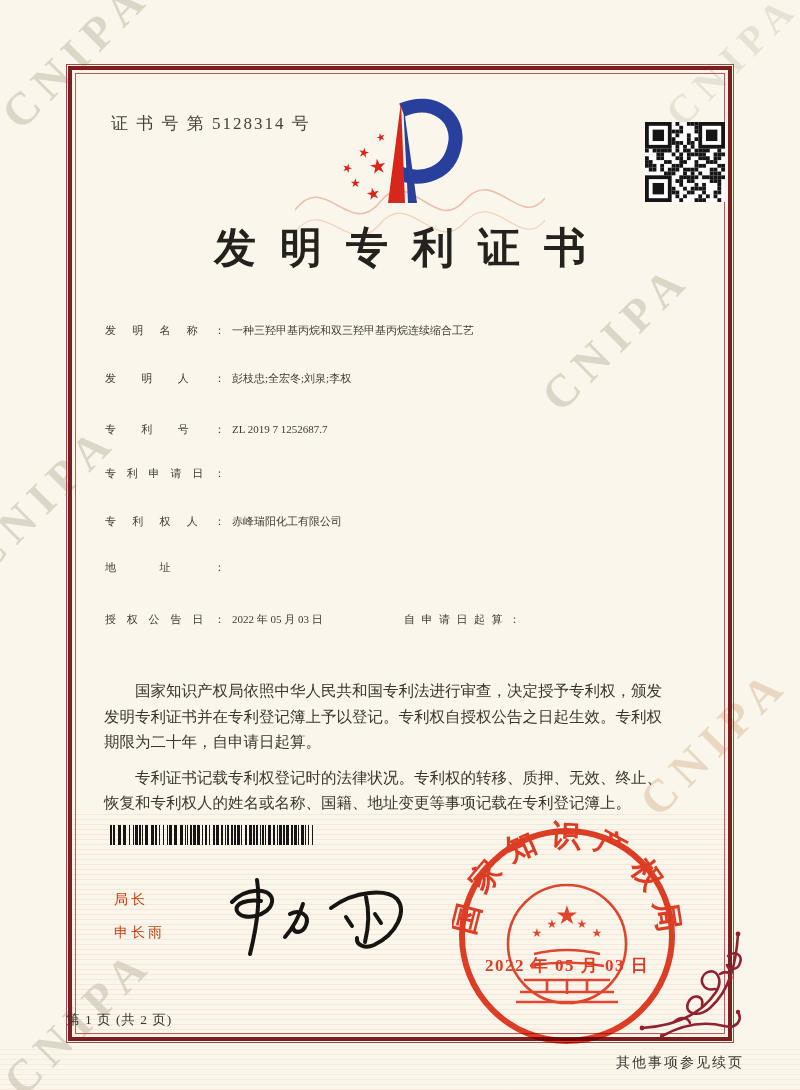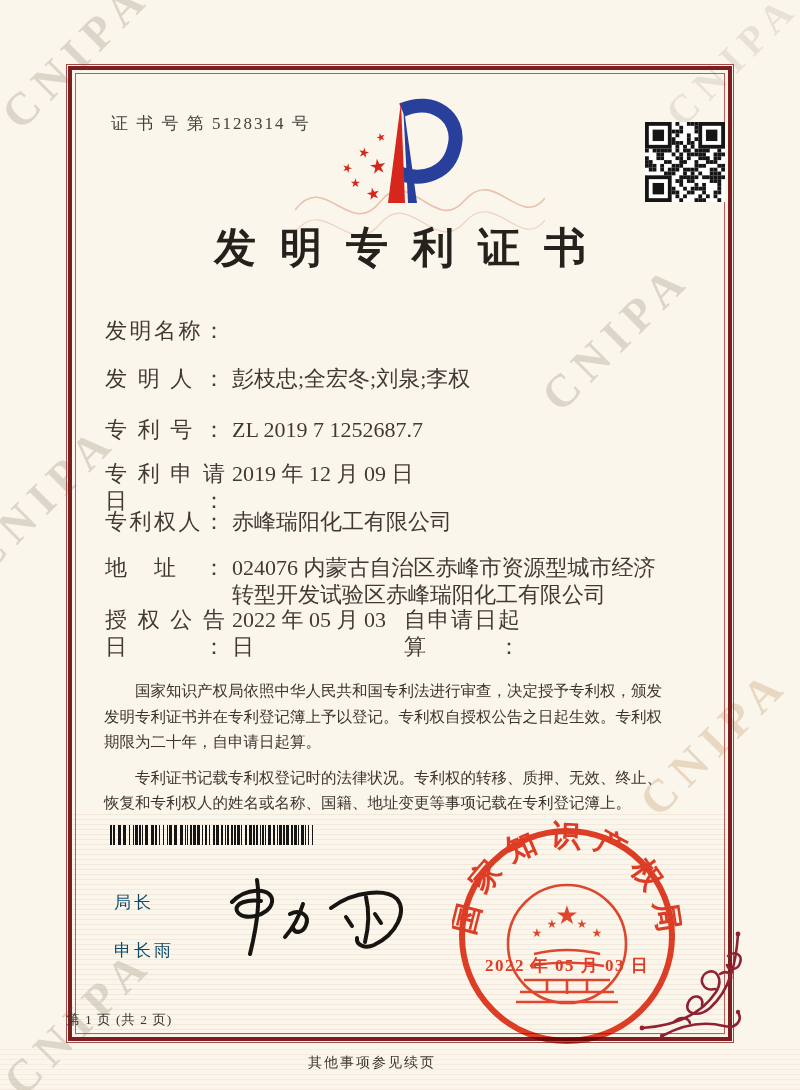"发明名称：" .frow { font-size: 22px -> 11px }
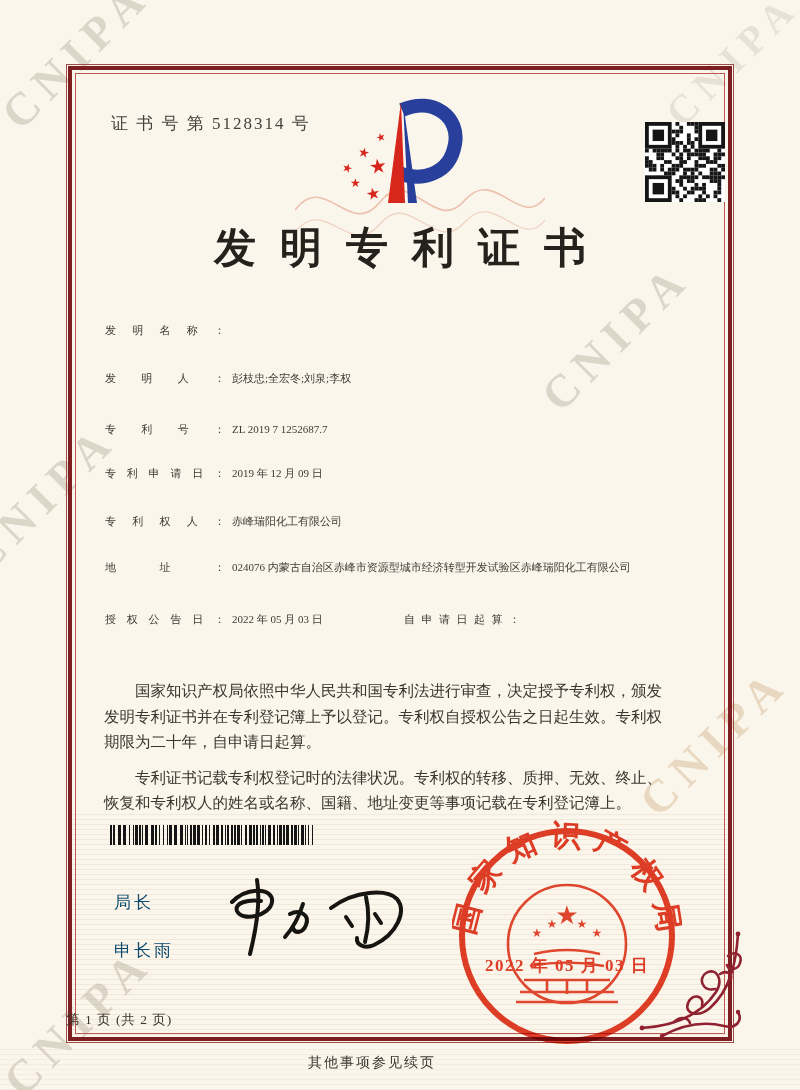"一种三羟甲基丙烷和双三羟甲基丙烷连续缩合工艺" span.fvalue { html: none -> <span>一种三羟甲基丙烷和双三羟甲基丙烷连续缩合工艺</span> }
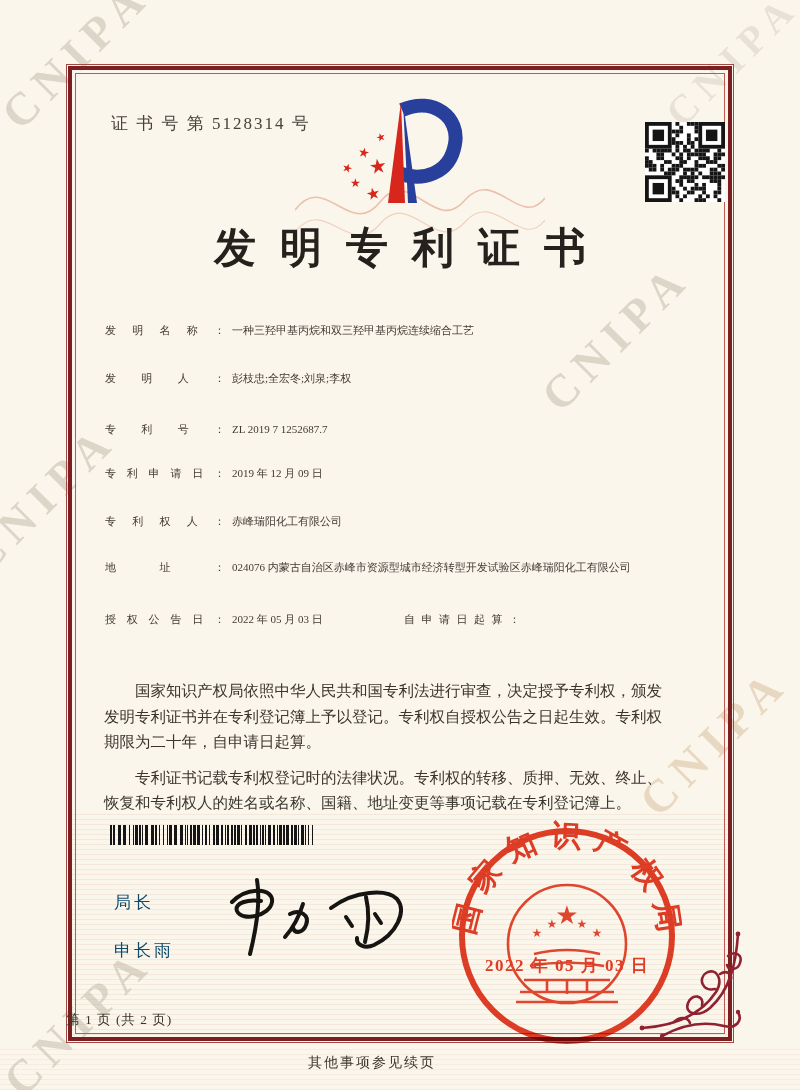"2019 年 12 月 09" span.fvalue { html: <span>2019 年 12 月 09 日</span> -> none }
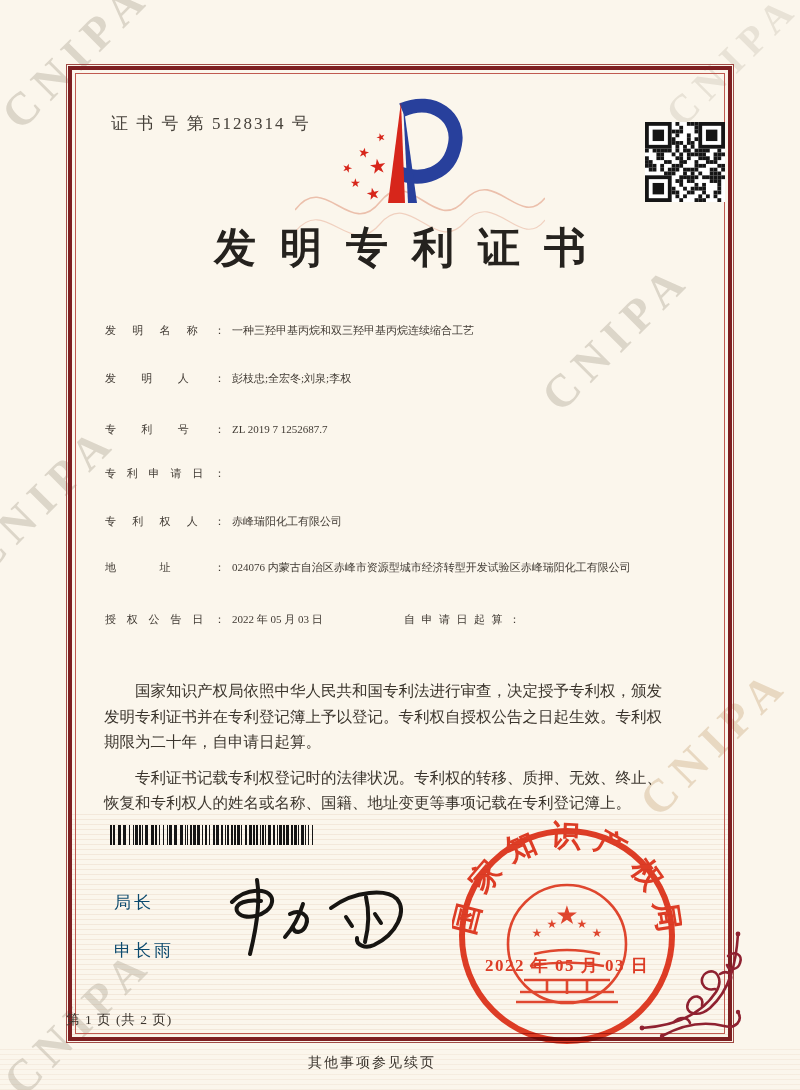"024076 内蒙古自治区赤峰市资源型城市经济转型开发试验区赤峰瑞阳化工有限公司" span.fvalue { html: <span>024076 内蒙古自治区赤峰市资源型城市经济转型开发试验区赤峰瑞阳化工有限公司</span> -> none }
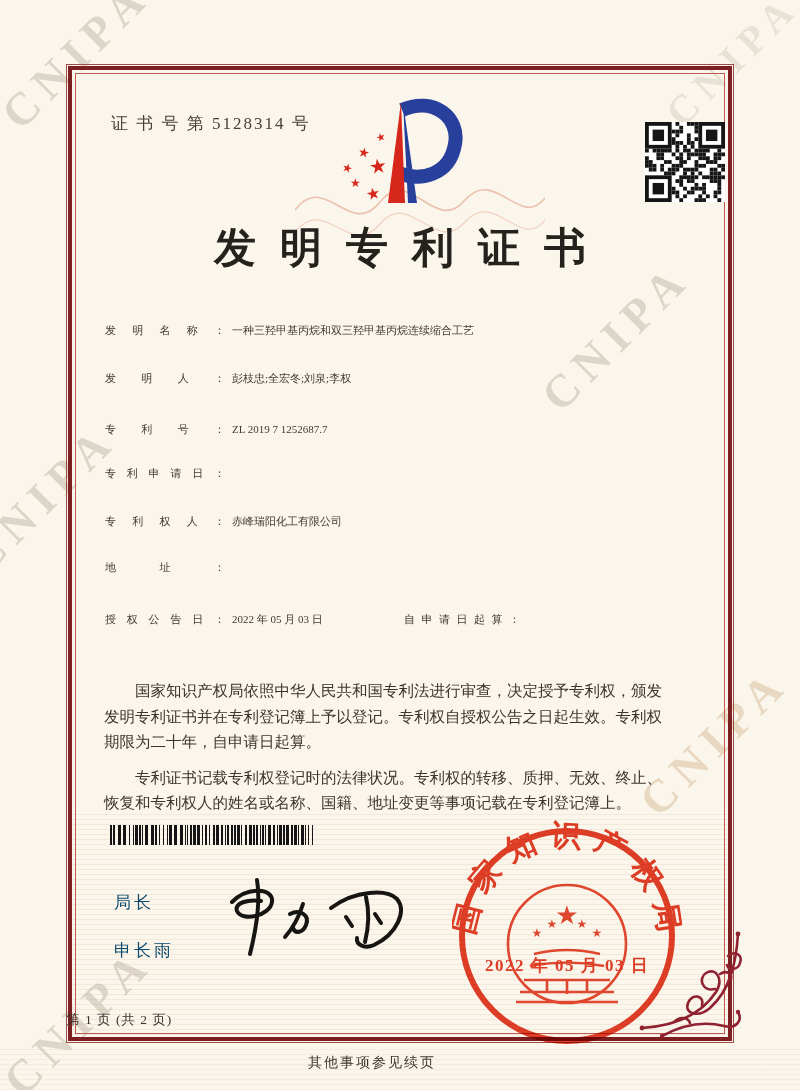"局长" .signer { color: #0c4a6e -> #c2410c; font-size: 17px -> 14px }
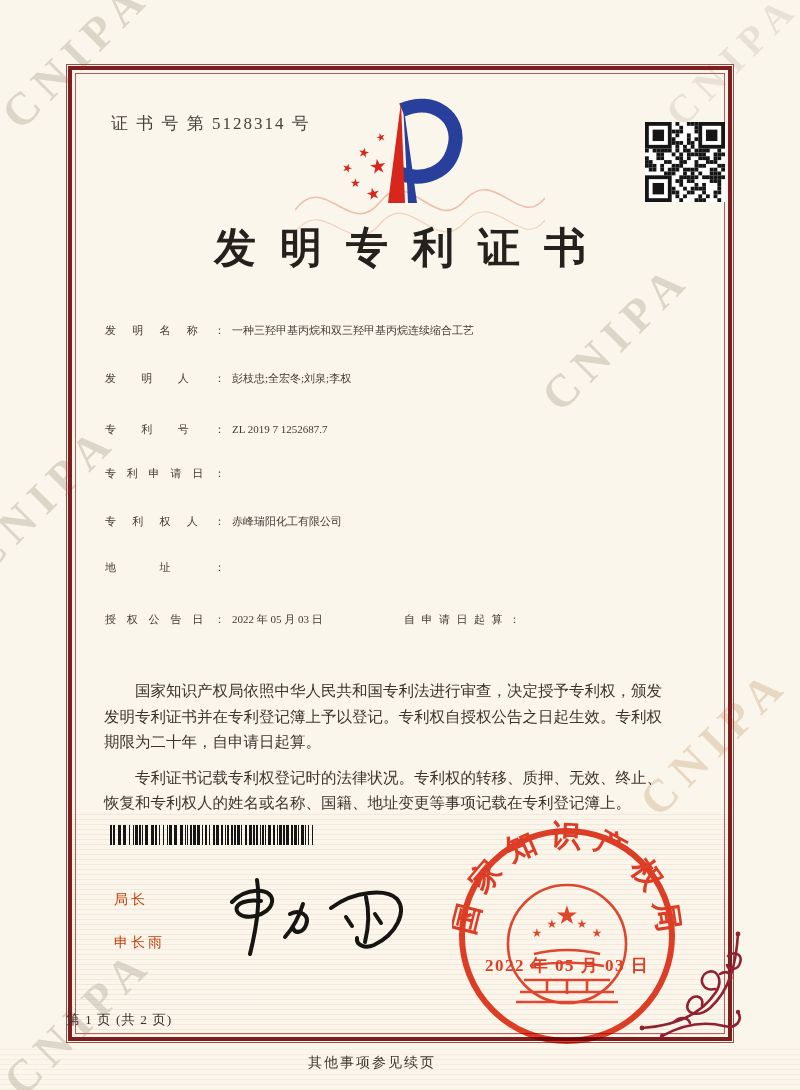"申长雨" .signer div+div { margin-top: 25px -> 15px }
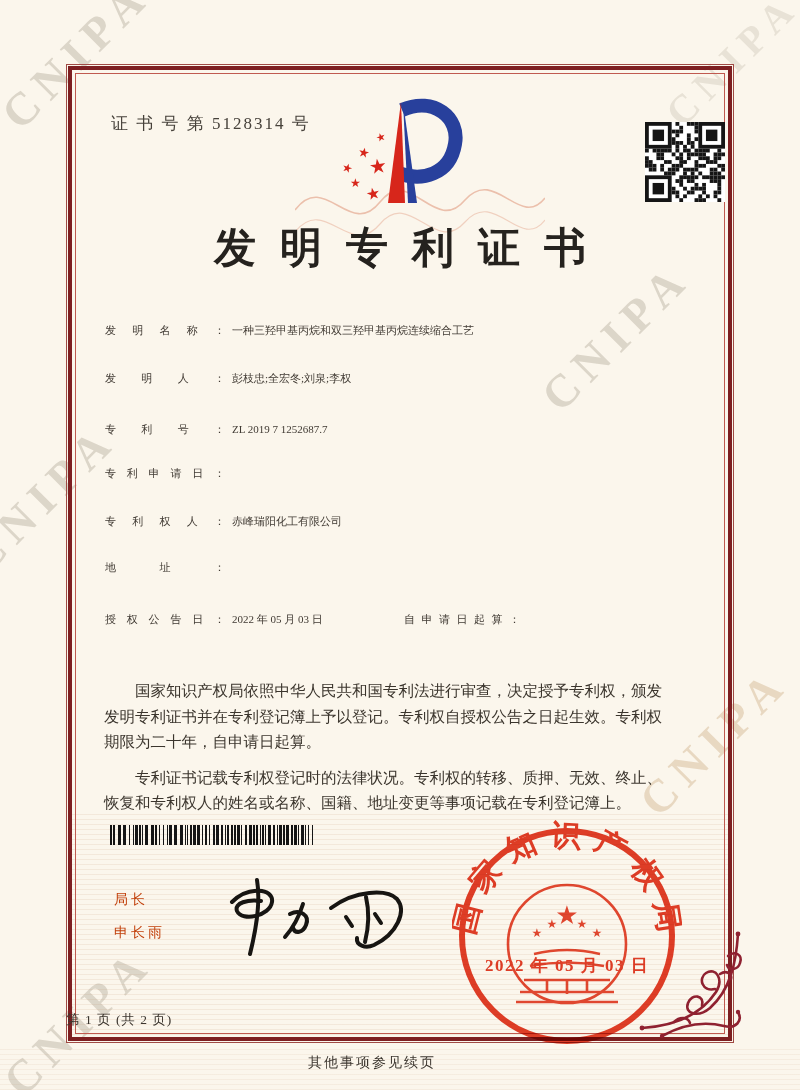"其他事项参见续页" .cont-note { text-align: center -> right }
